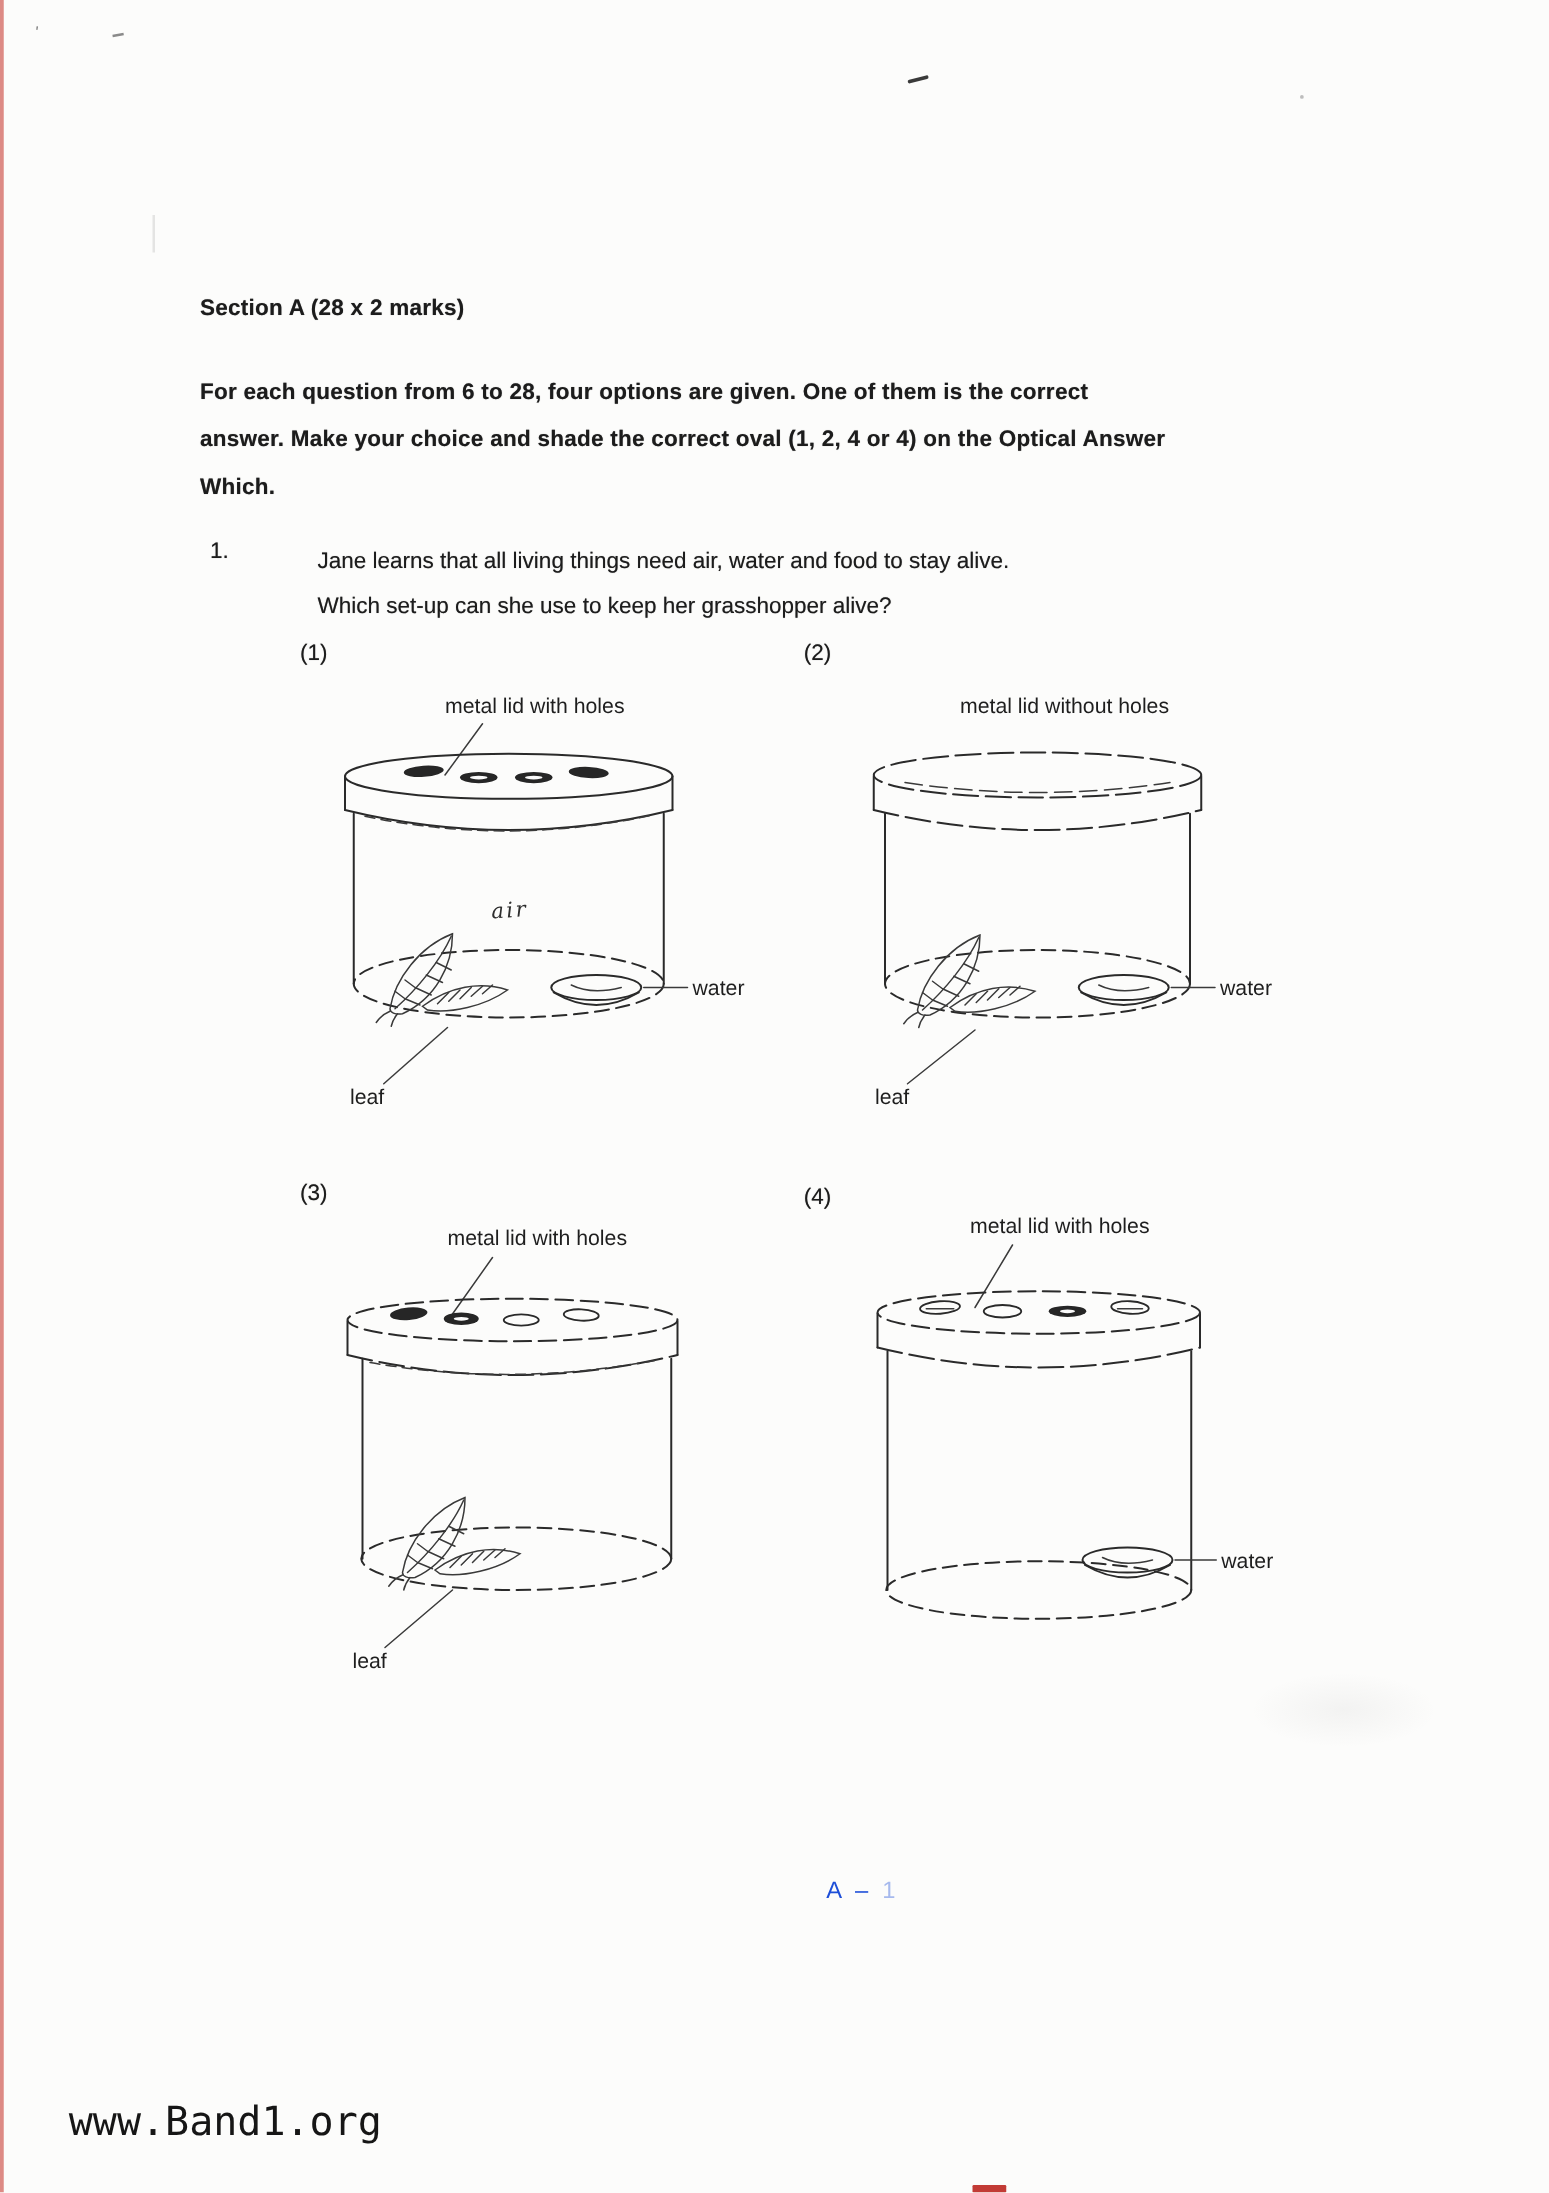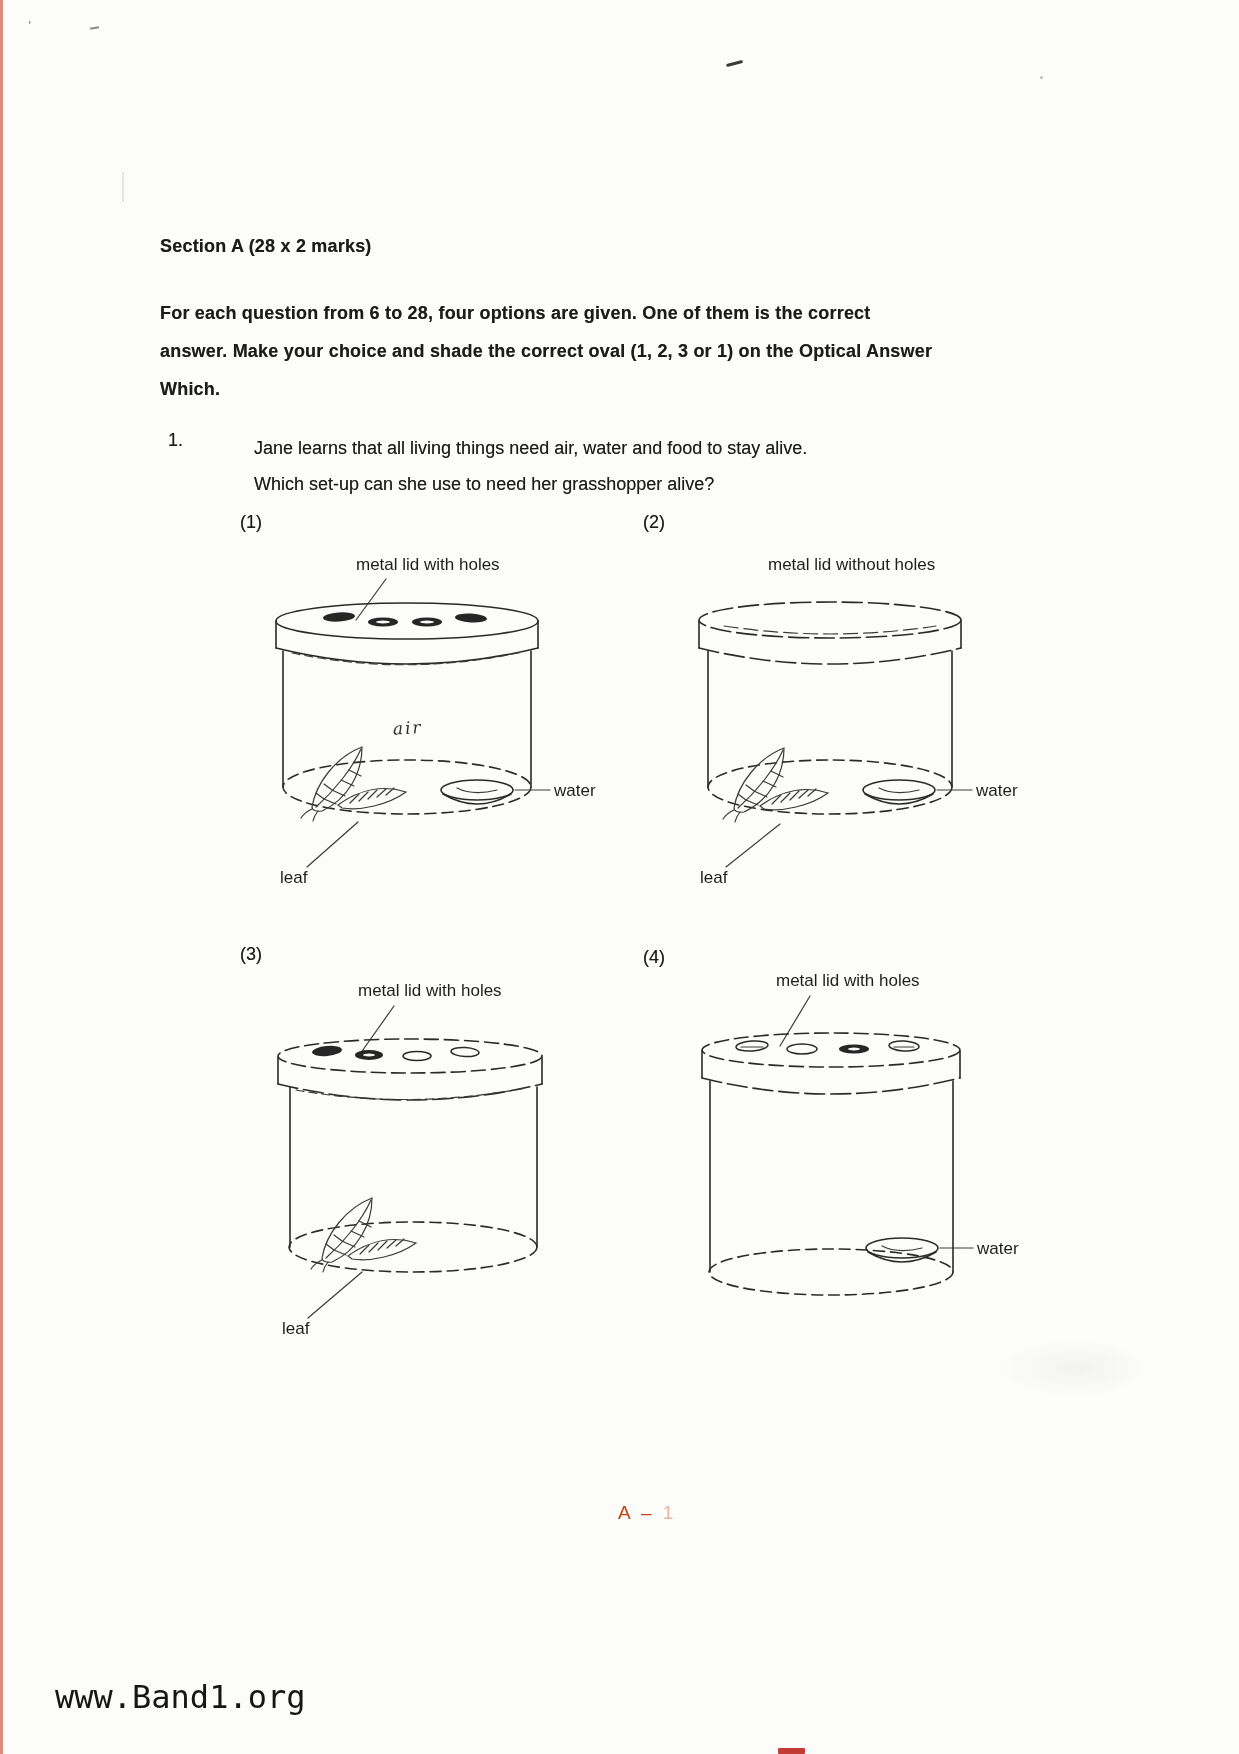"answer. Make your choice and" div { text: 3 or 1 -> 4 or 4 }
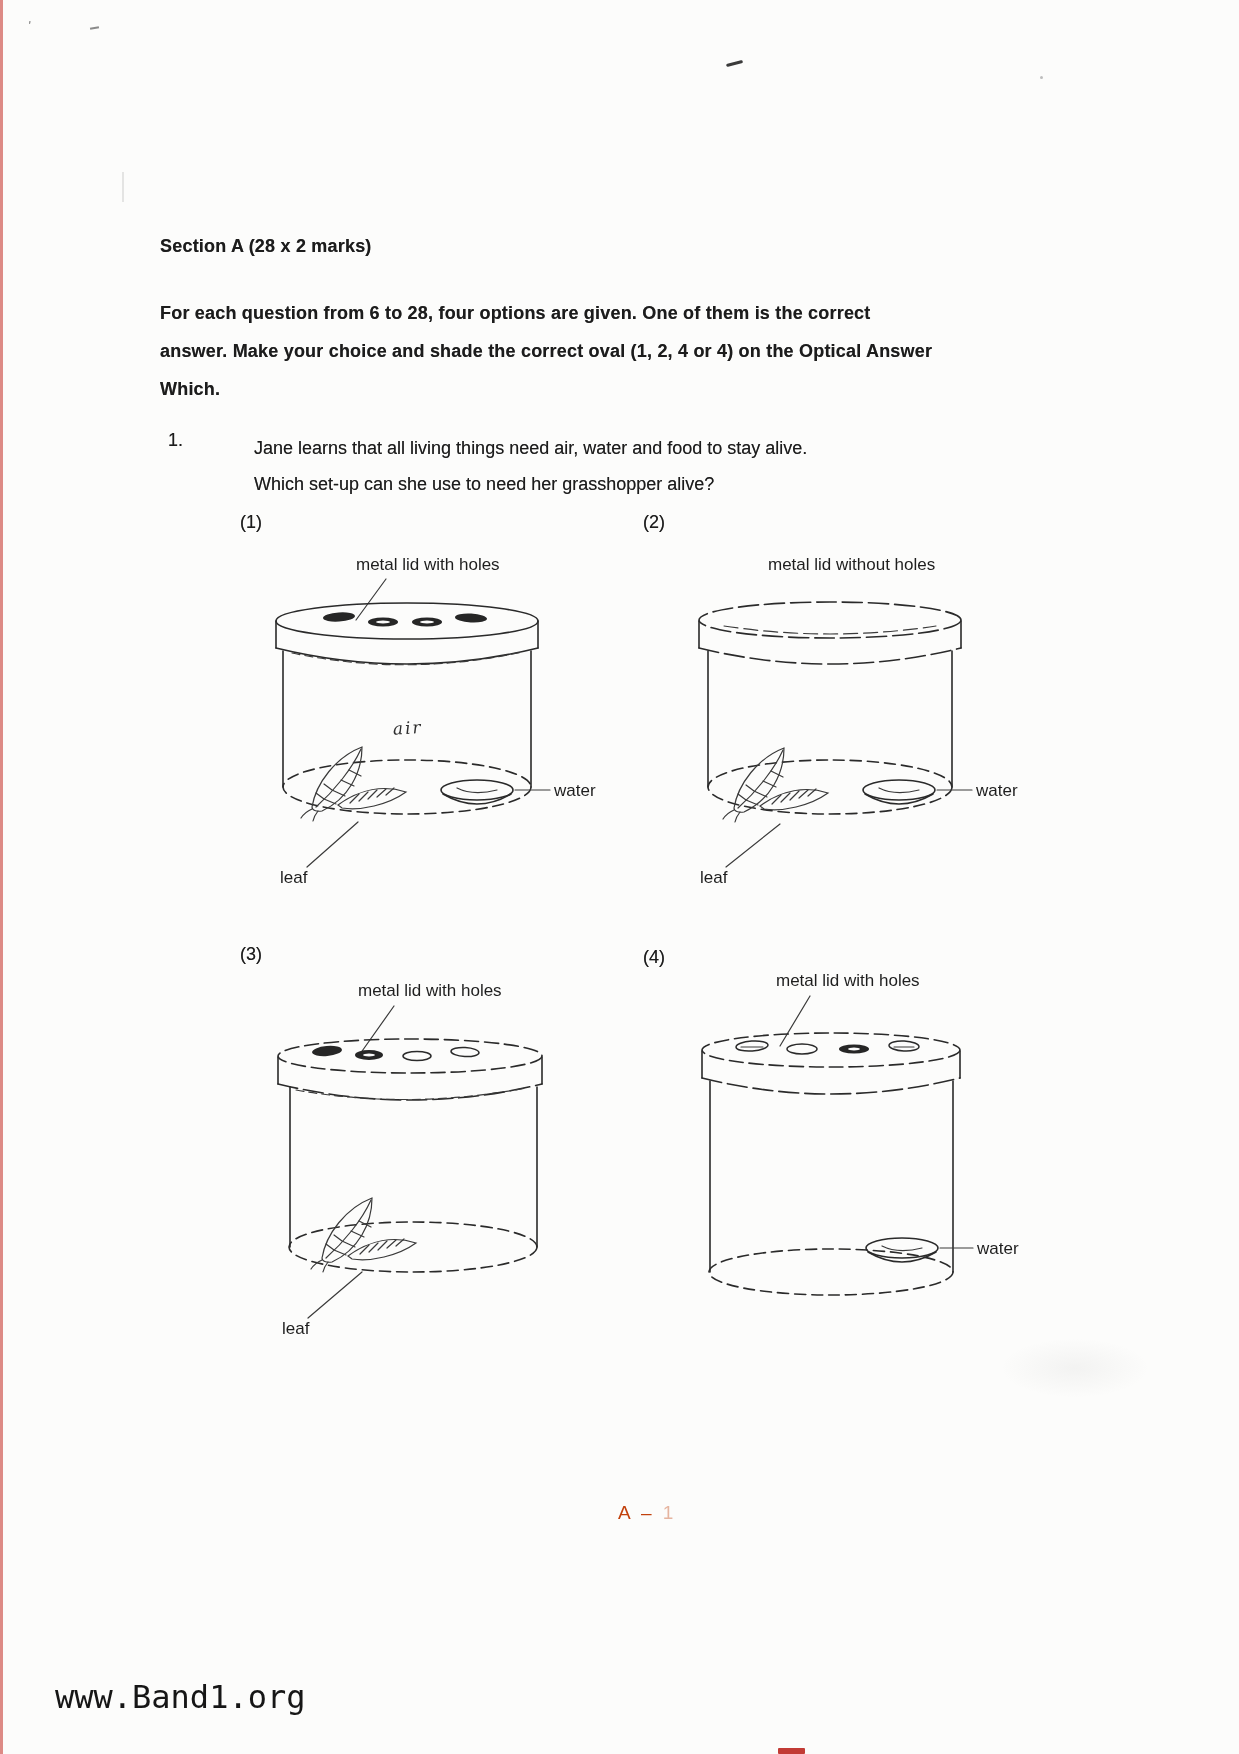"Which set-up can she use" div { text: need -> keep }
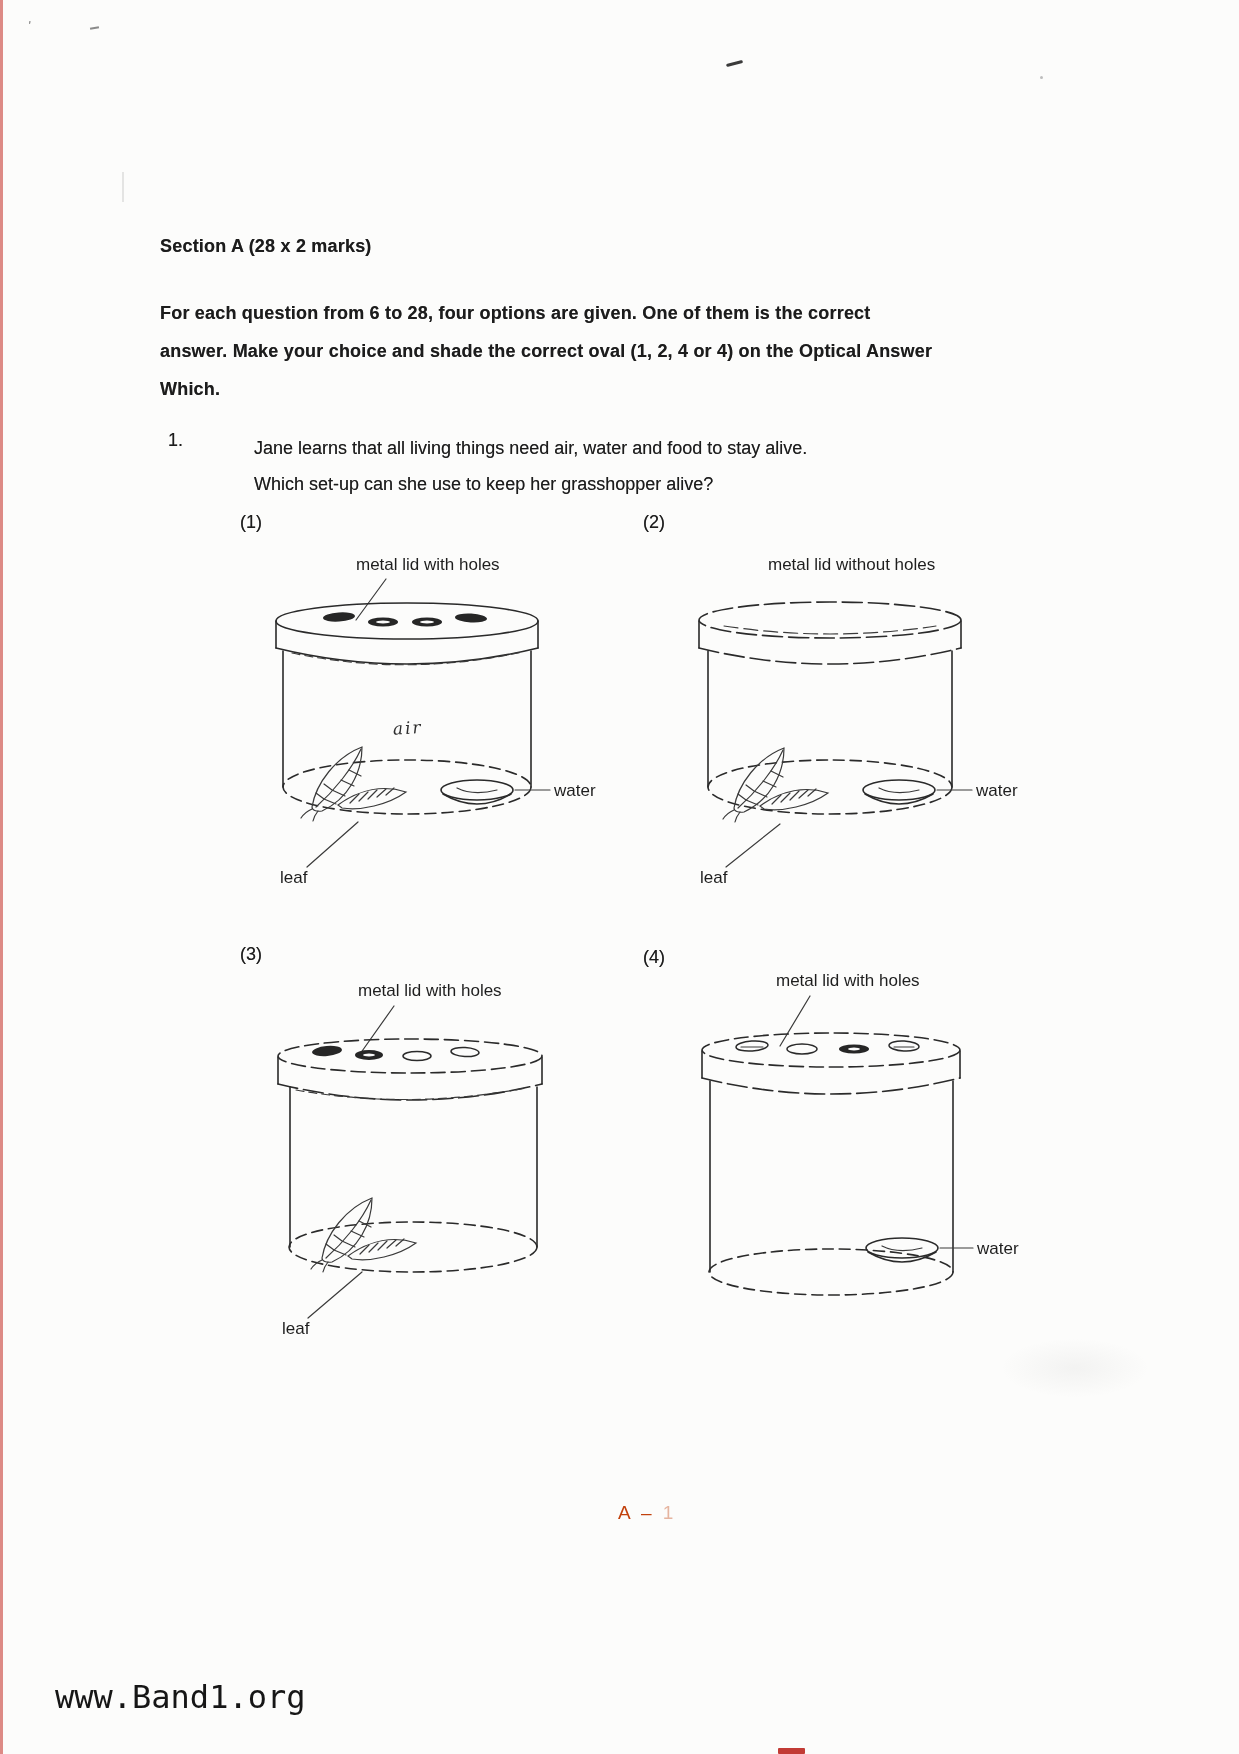"A – 1" .footer-label { color: #c2410c -> #1d4ed8; margin-left: none -> 43px }
